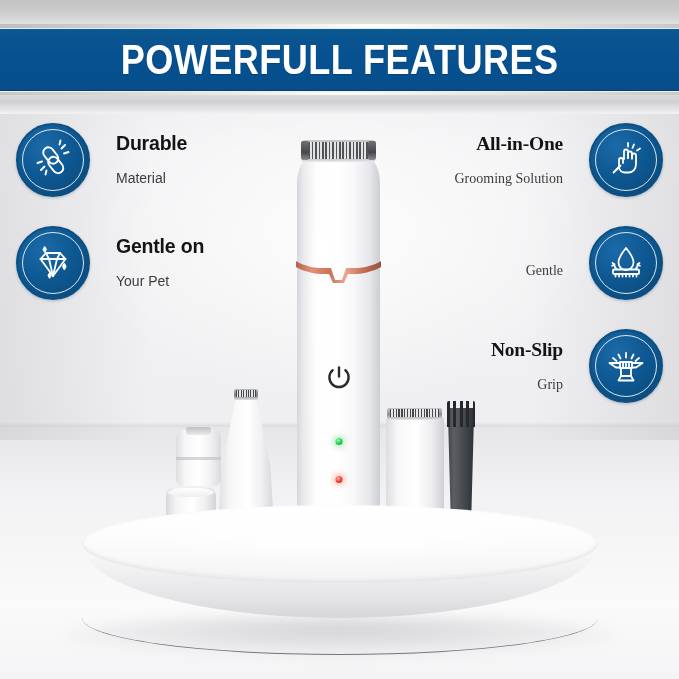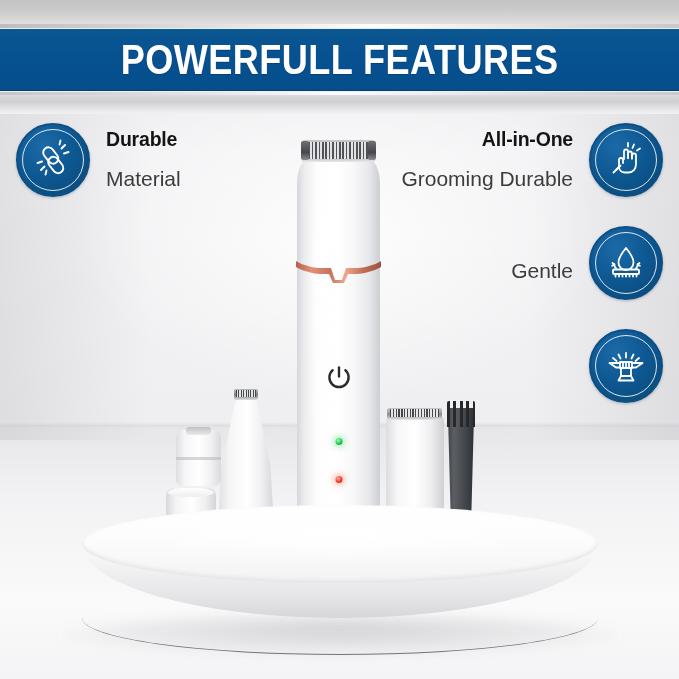"Durable" .feature { gap: 16px -> 26px }
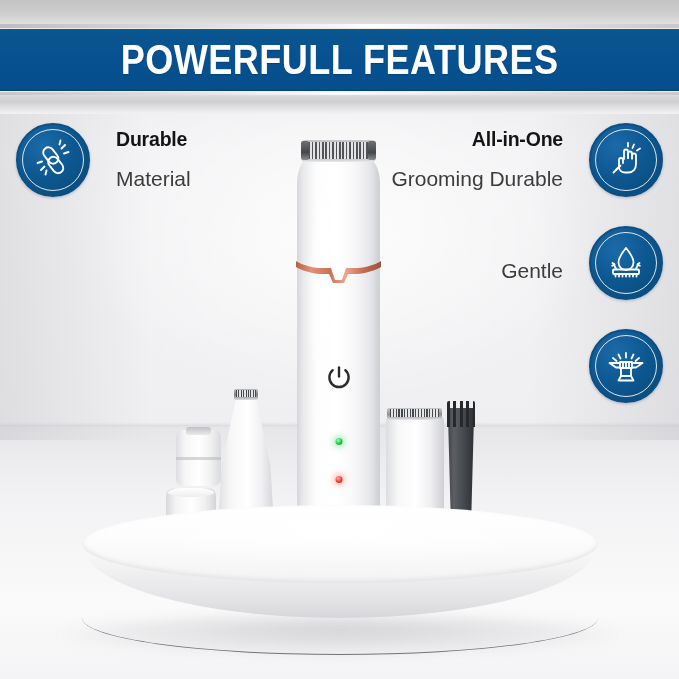"All-in-One" .feature-col.right { font-family: none -> Liberation Serif, serif }
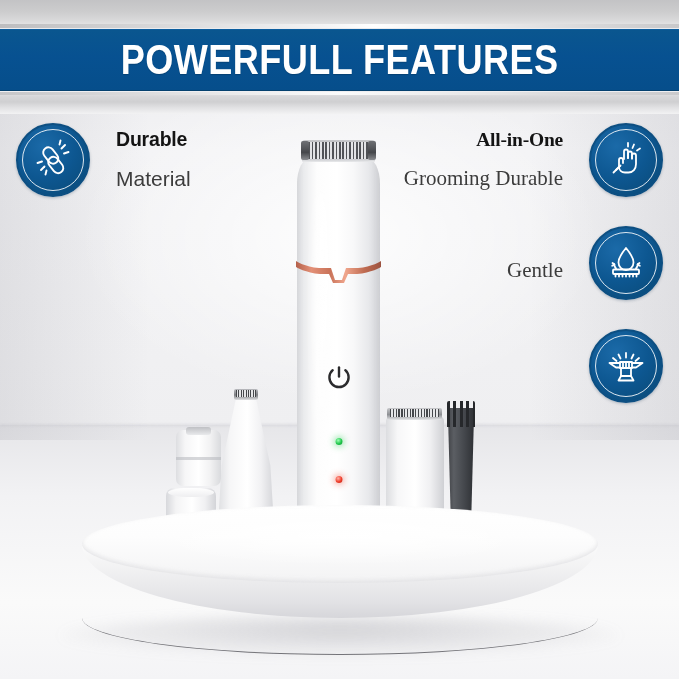"Material" .feature-sub { font-size: 21px -> 14px }
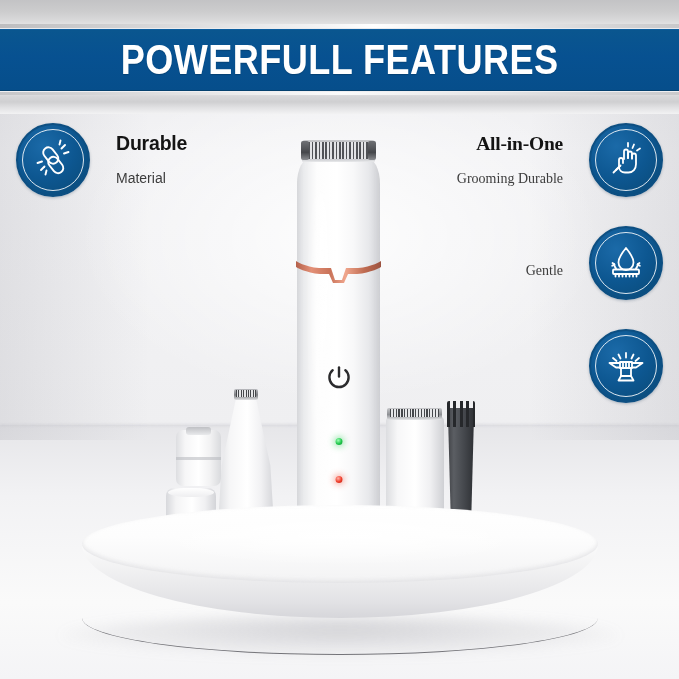"Grooming Durable" div.feature-sub { text: Durable -> Solution }
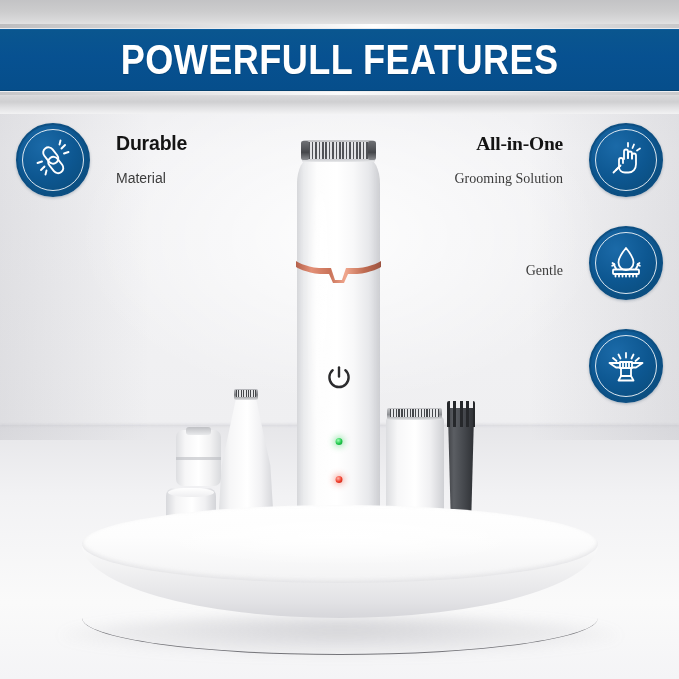"Gentle on" div.feature { html: none -> <div> <div> <svg> <path></path> <path></path> <path></path> <path></path> <path></path> <path></path> <path></path> </svg> </div> <div> <div>Gentle on</div> <div>Your Pet</div> </div> </div> }
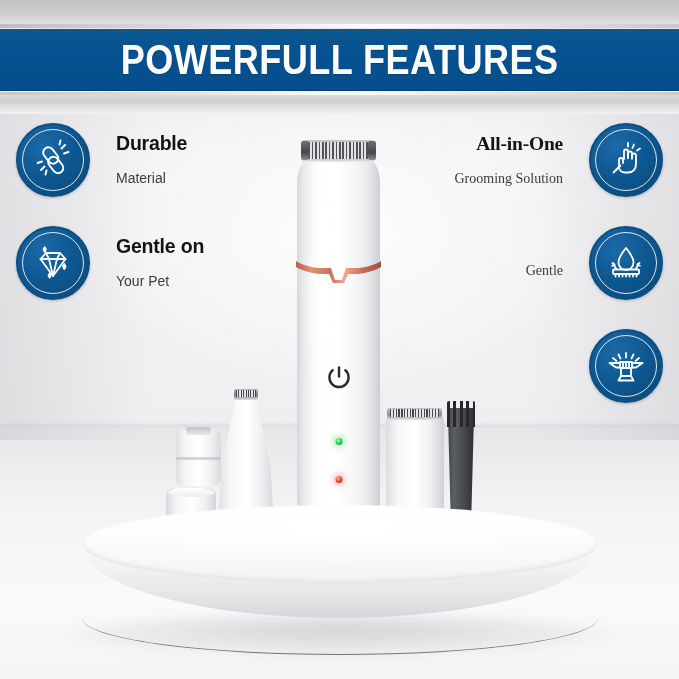"Non-Slip" div.feature-text { html: none -> <div> <div>Non-Slip</div> <div>Grip</div> </div> }
